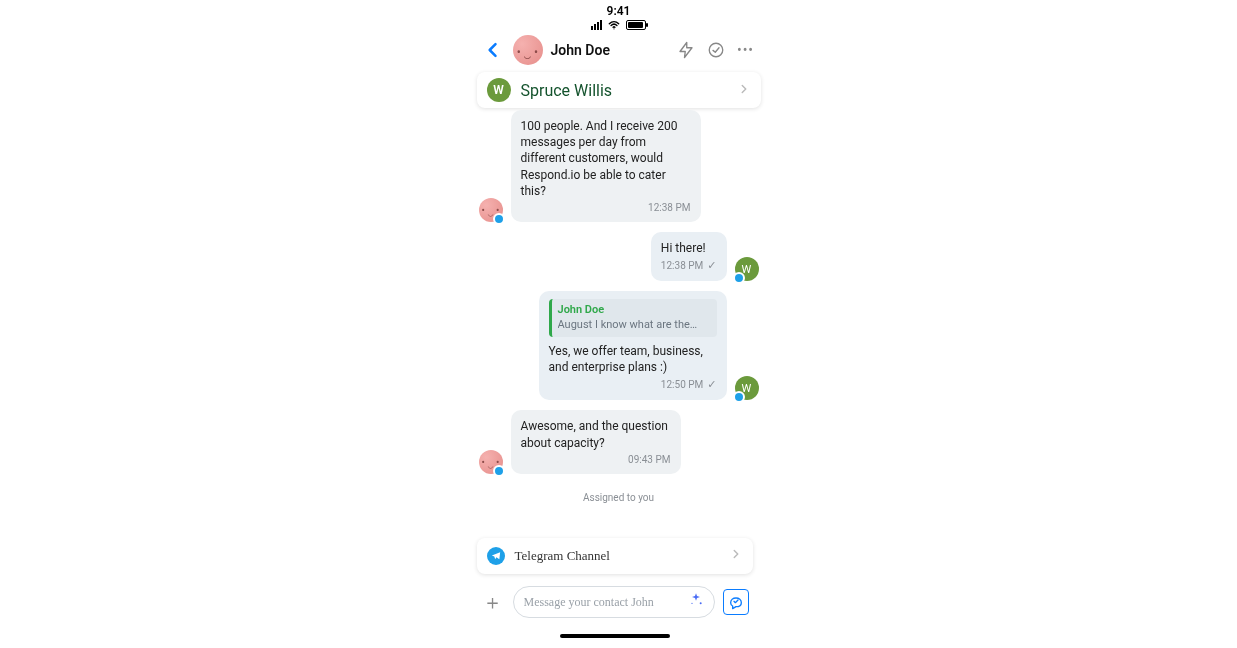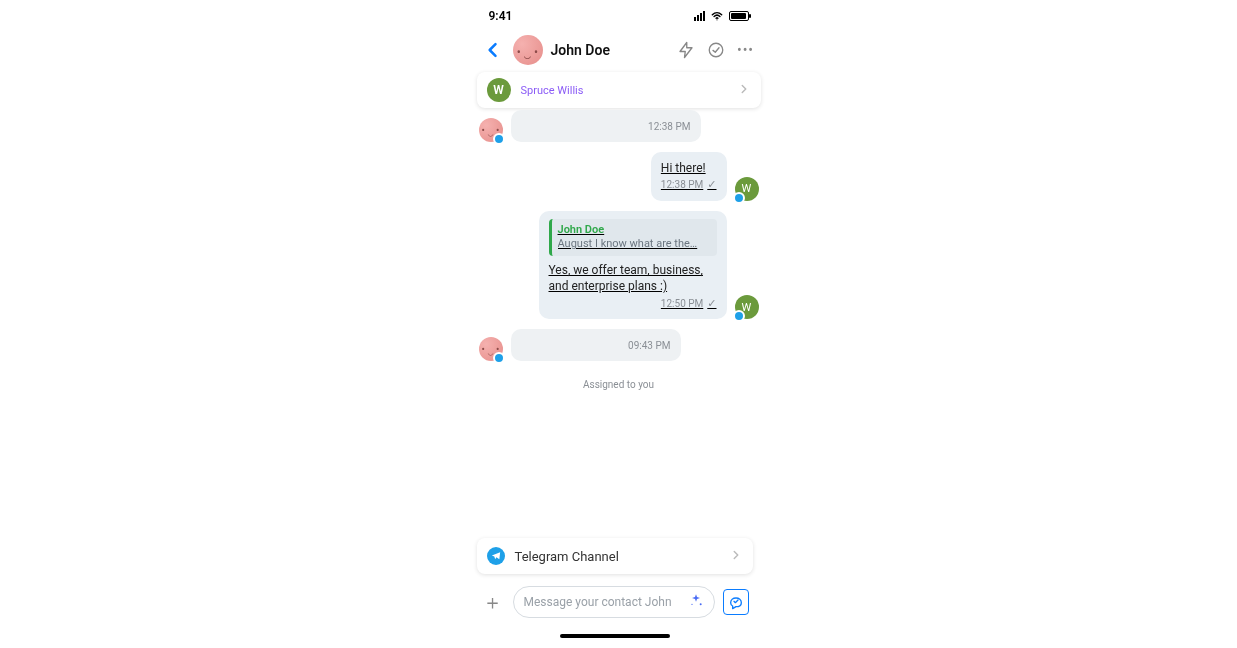"9:41" .status-bar { flex-direction: none -> column }
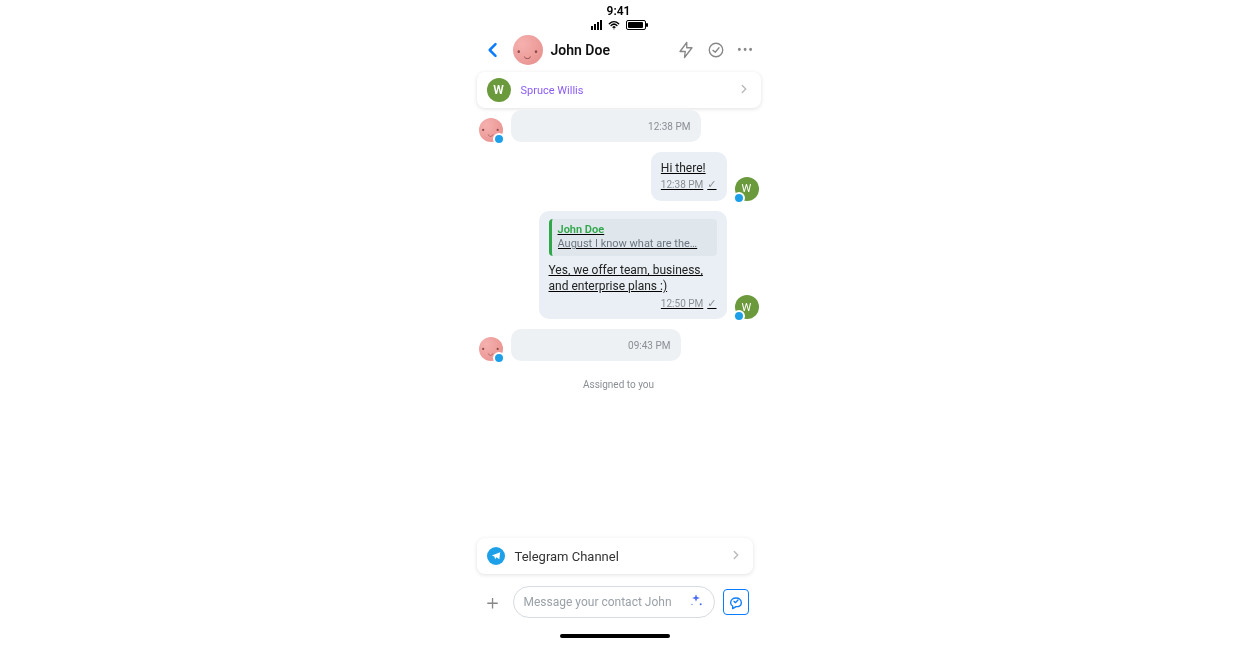"Spruce Willis" .contact-name { color: #8b5cf6 -> #14532d; font-size: 11px -> 16px }
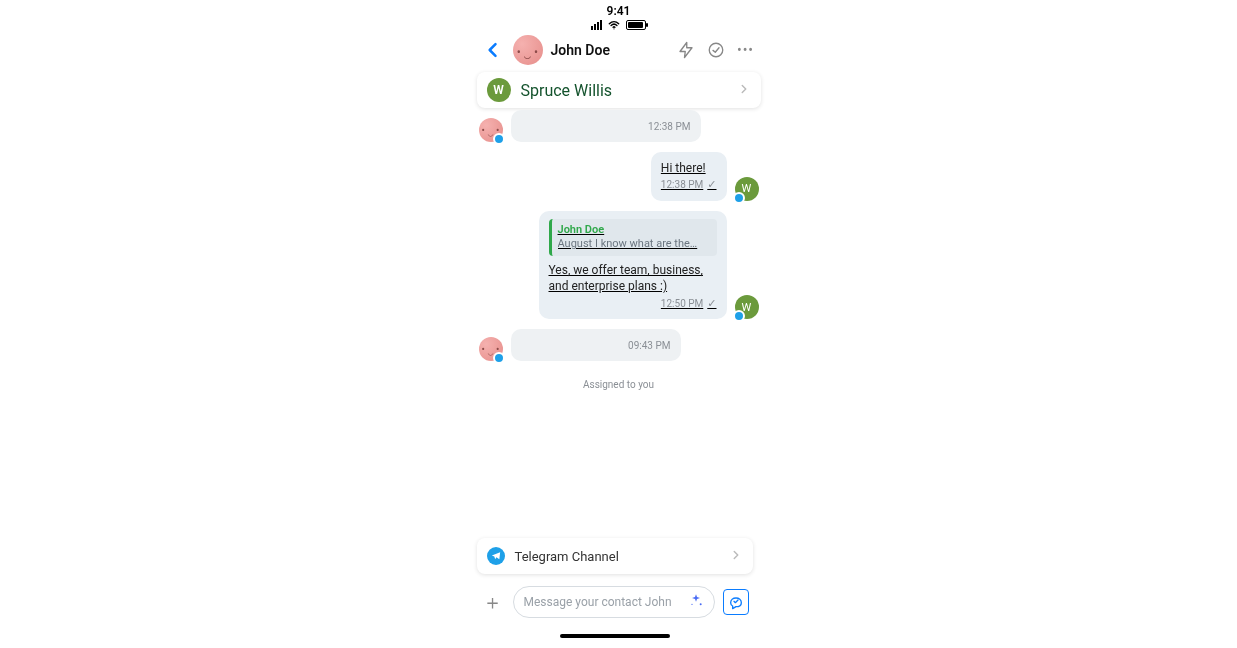"100 people. And I receive" div { html: none -> <div>100 people. And I receive 200 messages per day from different customers, would Respond.io be able to cater this?</div> }
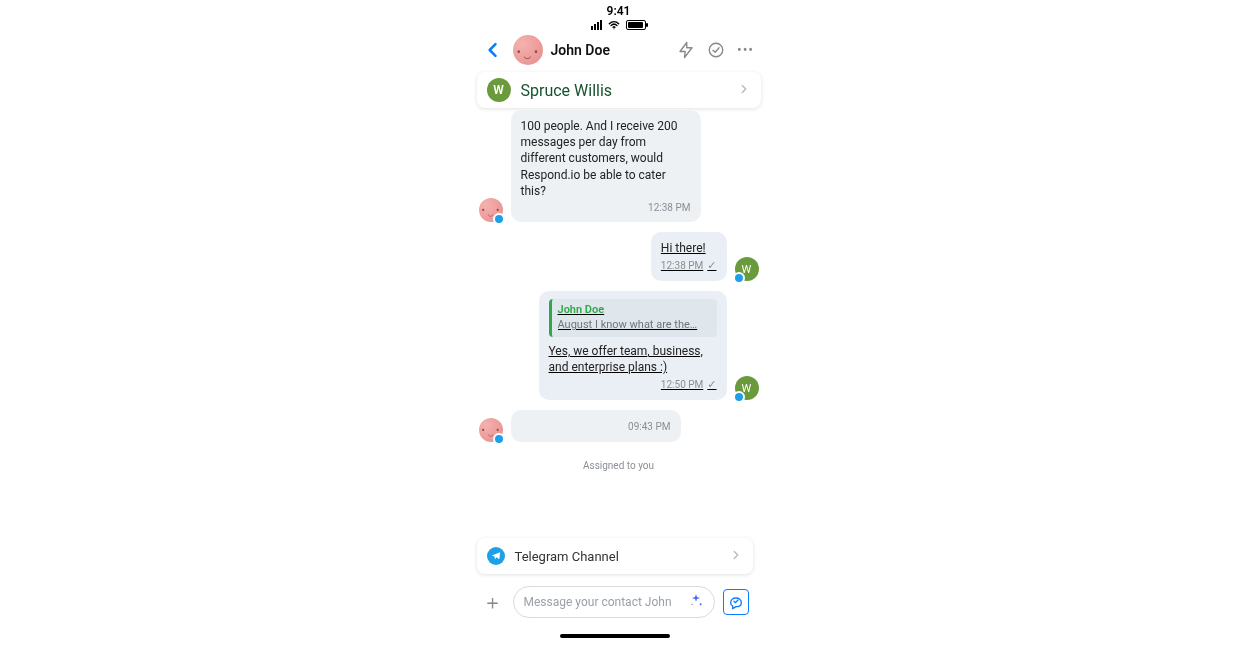"Hi there!" .msg-row.right { text-decoration: underline -> none }
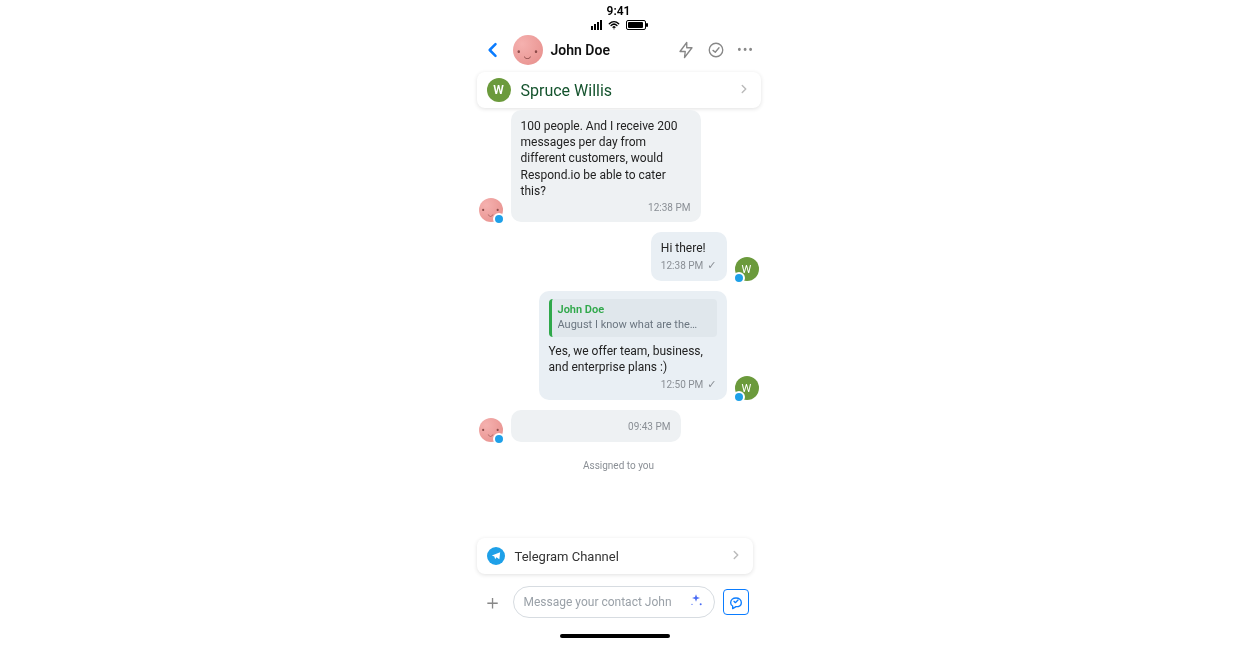"Awesome, and the question about" div { html: none -> <div>Awesome, and the question about capacity?</div> }
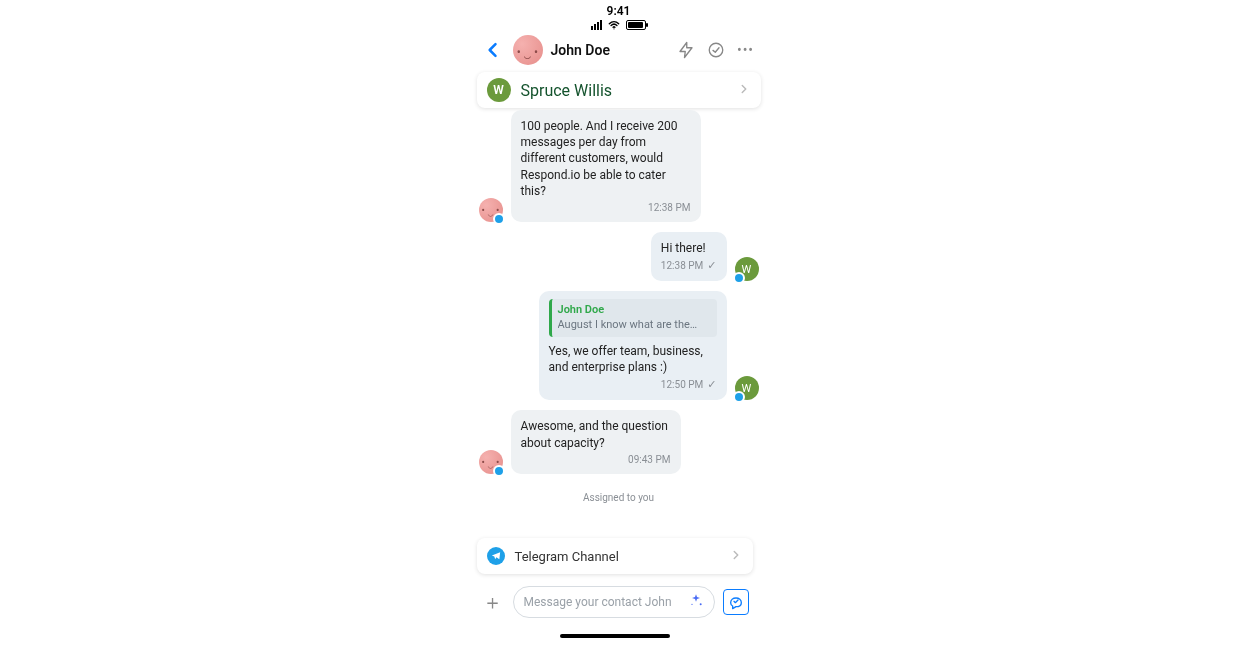"Telegram Channel" .bottom { font-family: none -> Liberation Serif, serif }
